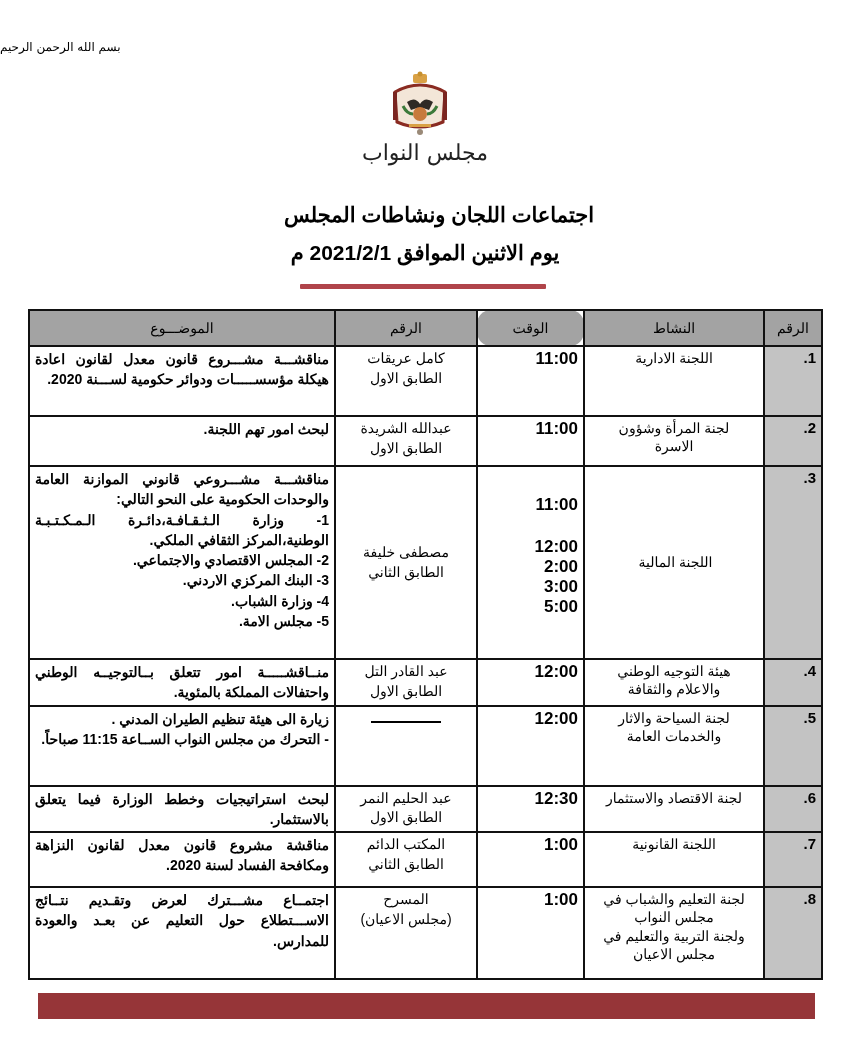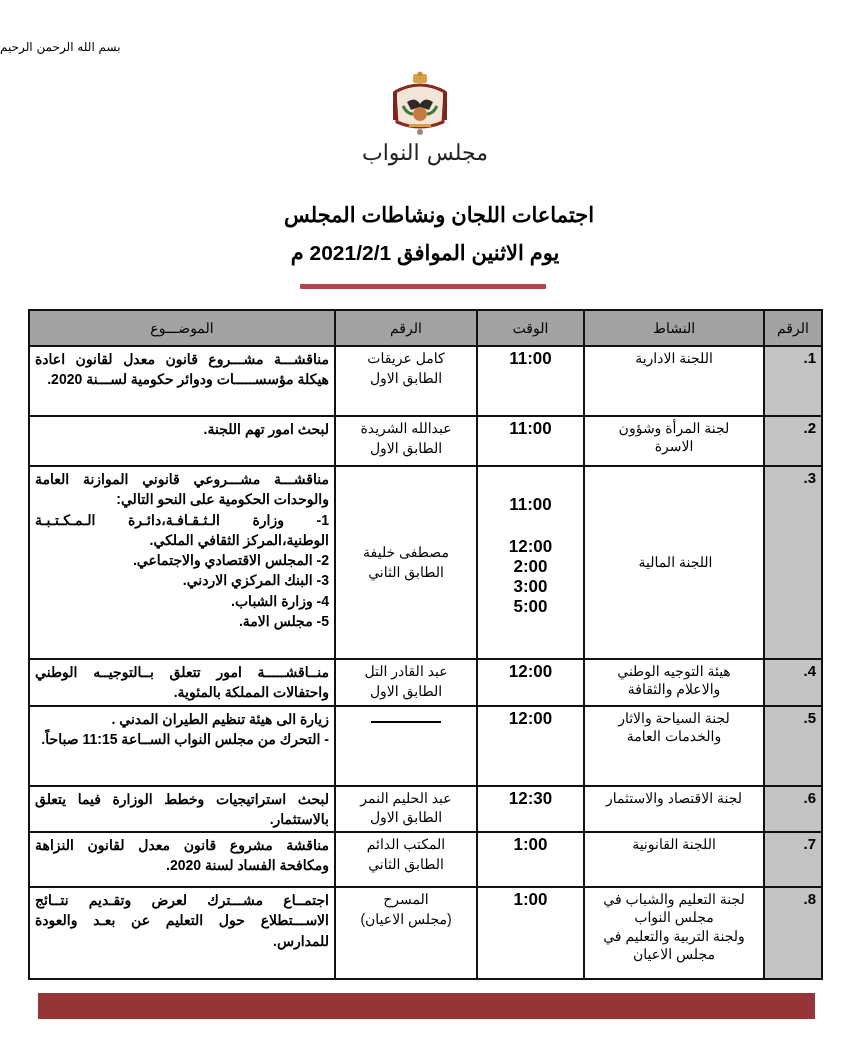"الوقت" .col-time { border-radius: none -> 14px }
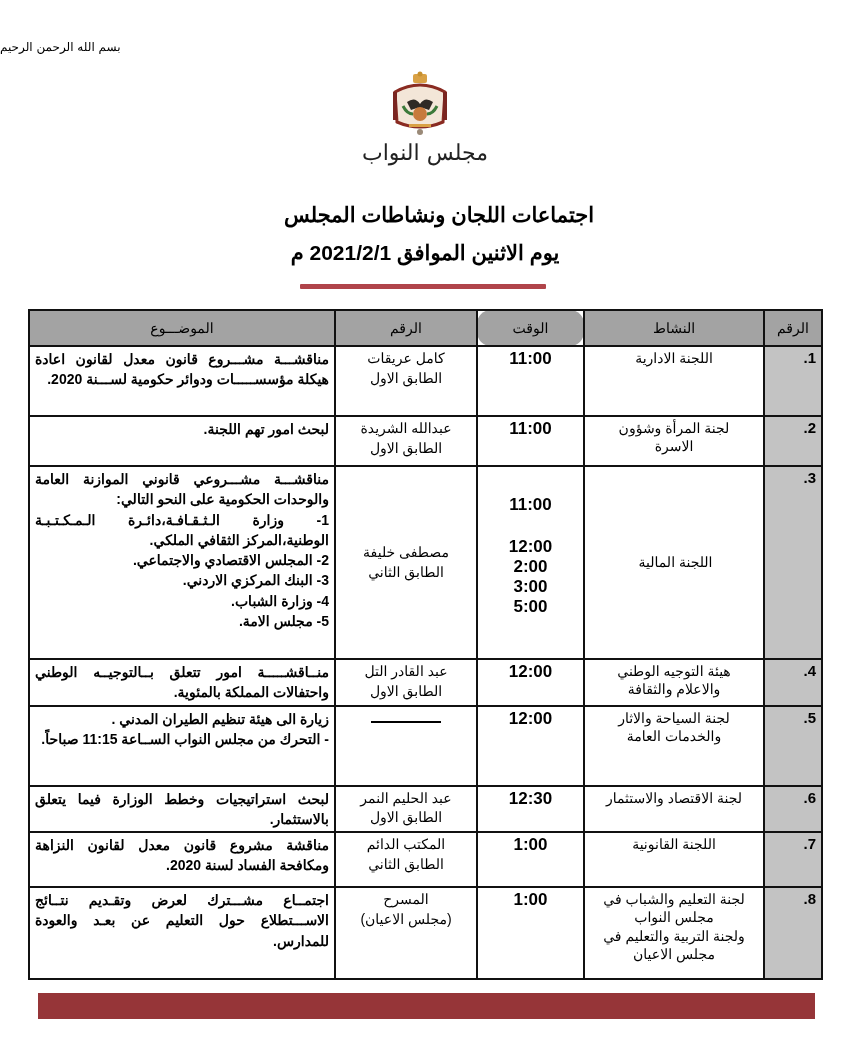"11:00" td.time { text-align: center -> none }
